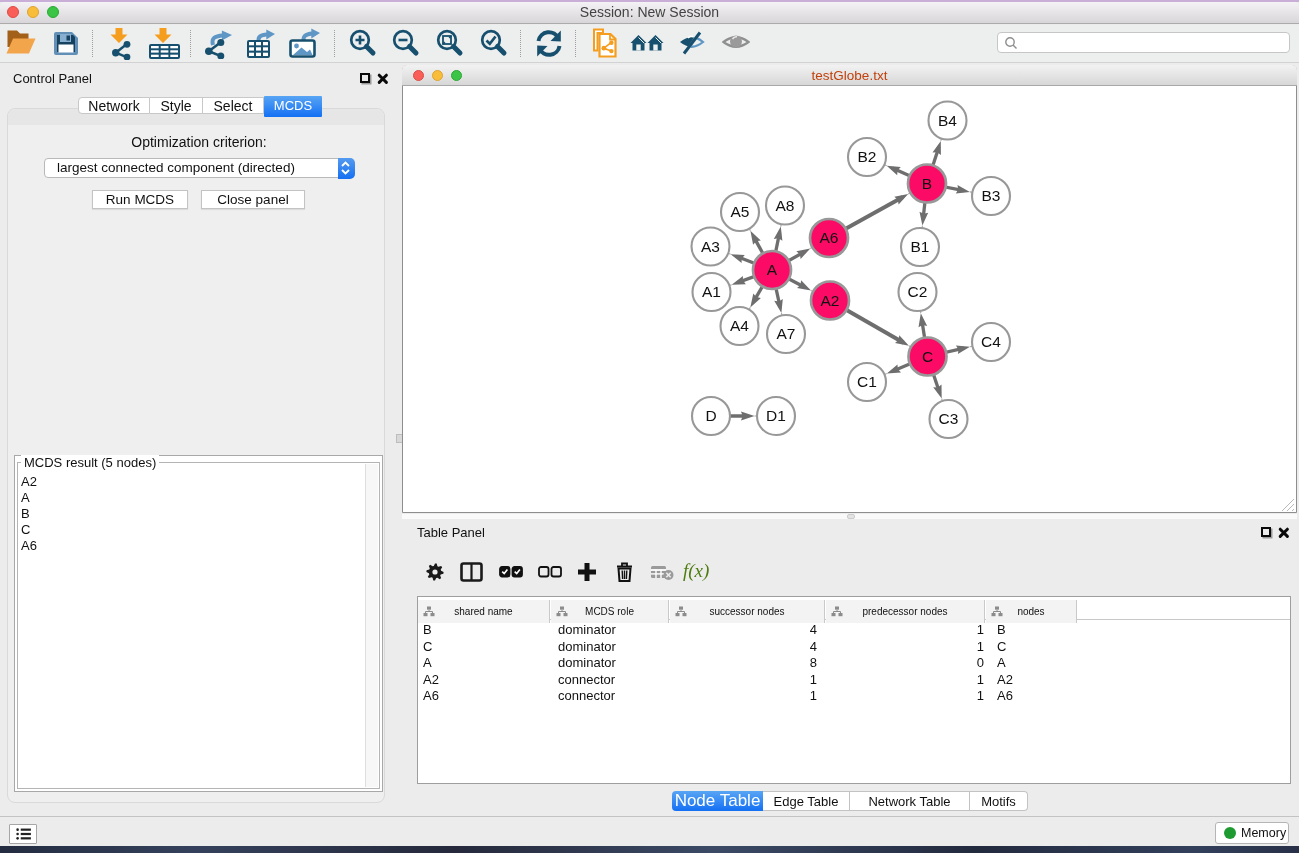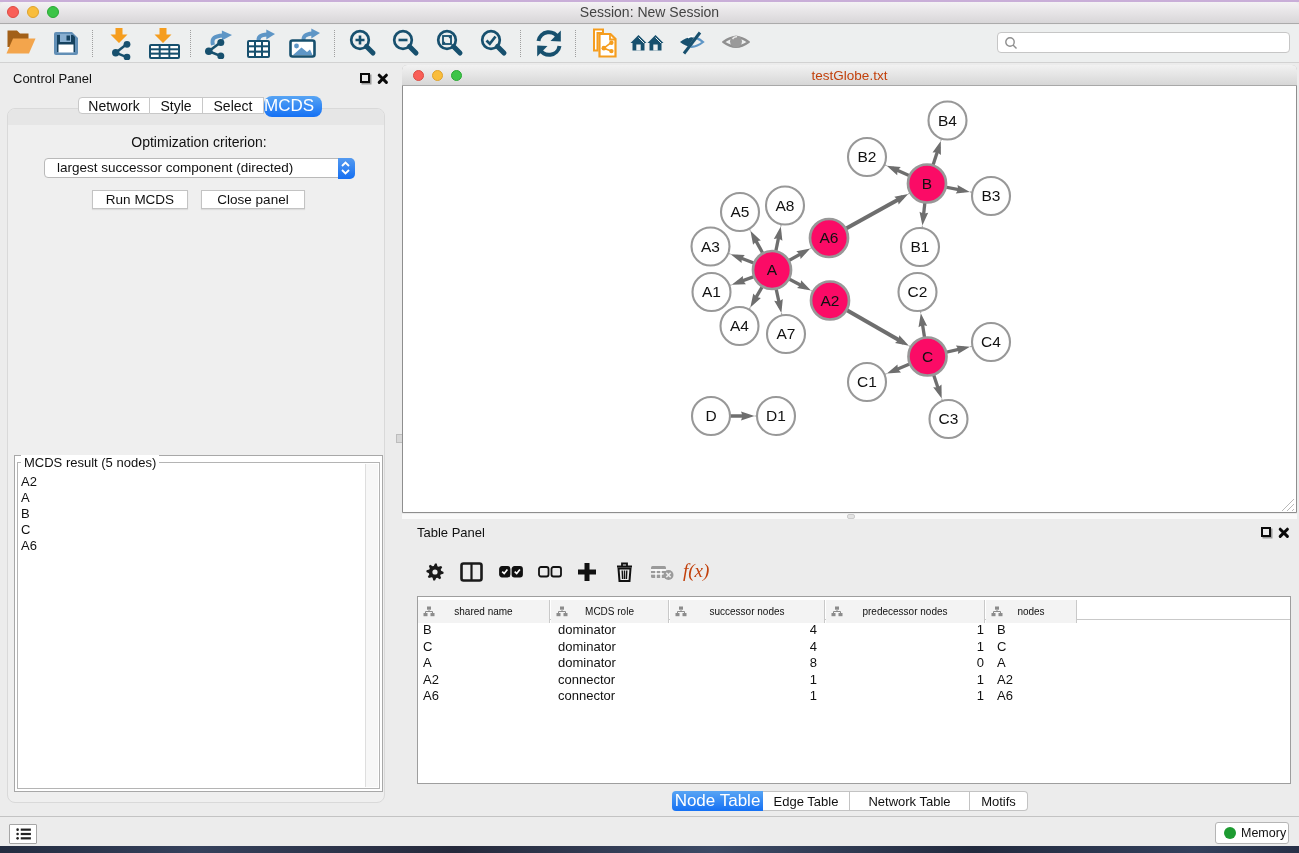"MCDS" div.abs { border-radius: 8px -> 1px; font-size: 17px -> 13px; text-align: left -> center }
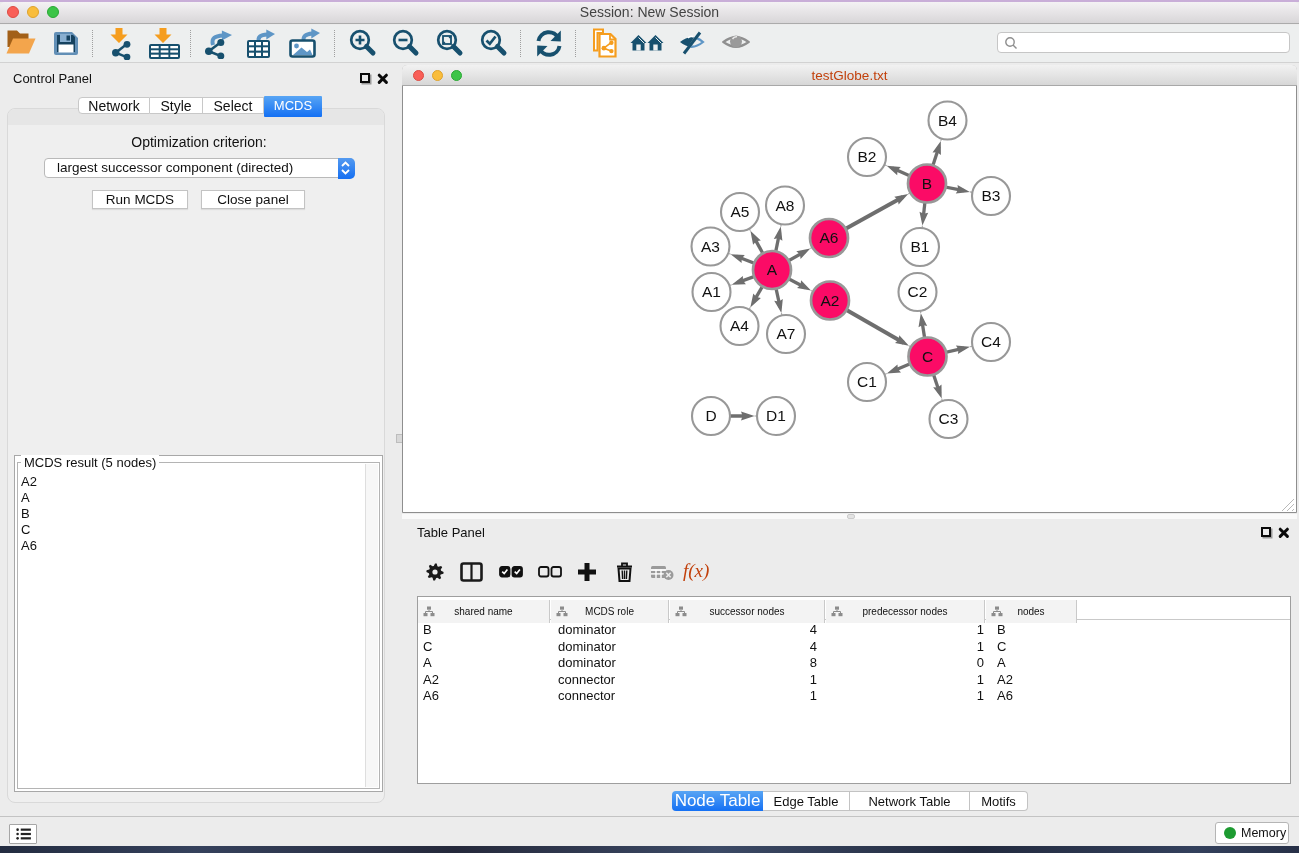"largest successor component (directed)" div.abs { text: successor -> connected }
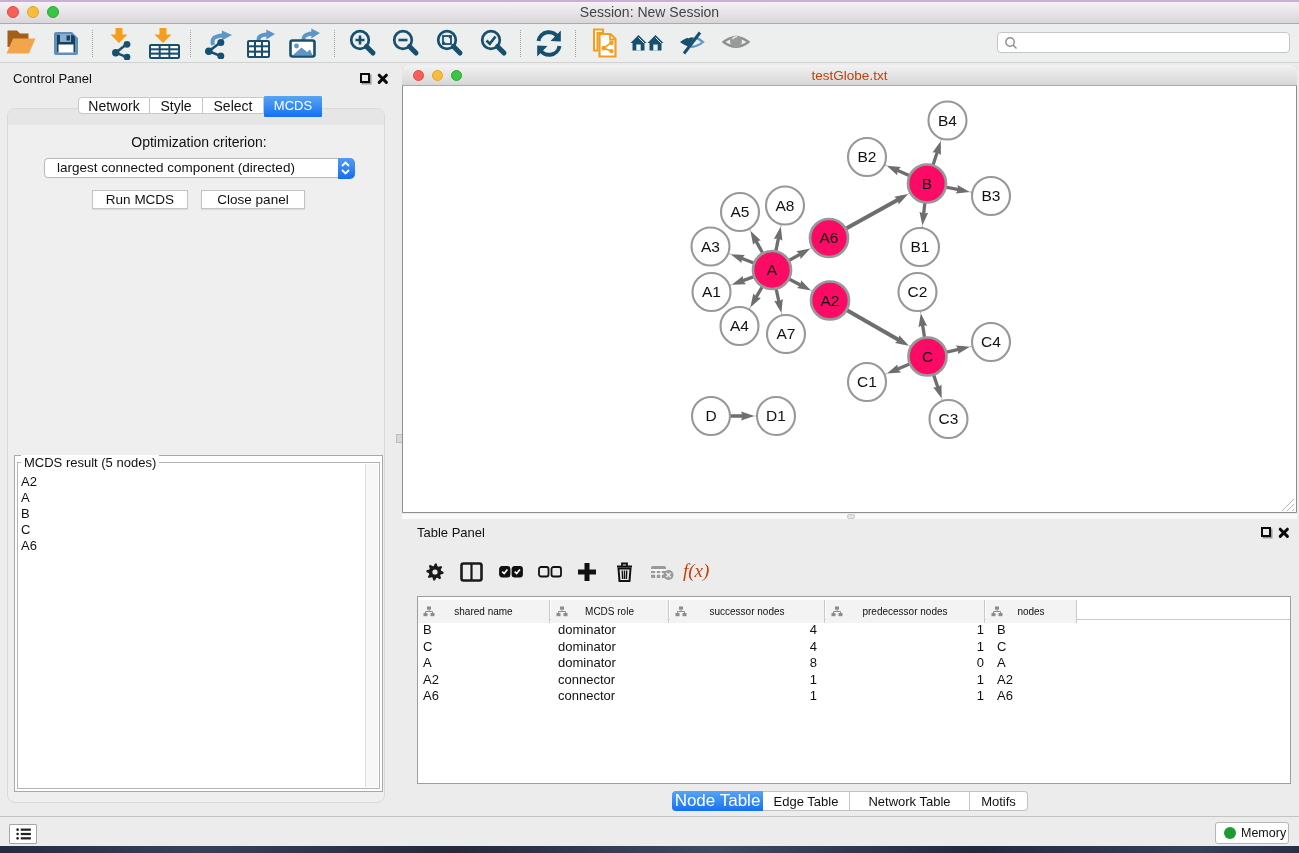"f(x)" div { color: #c2410c -> #4d7c0f }
